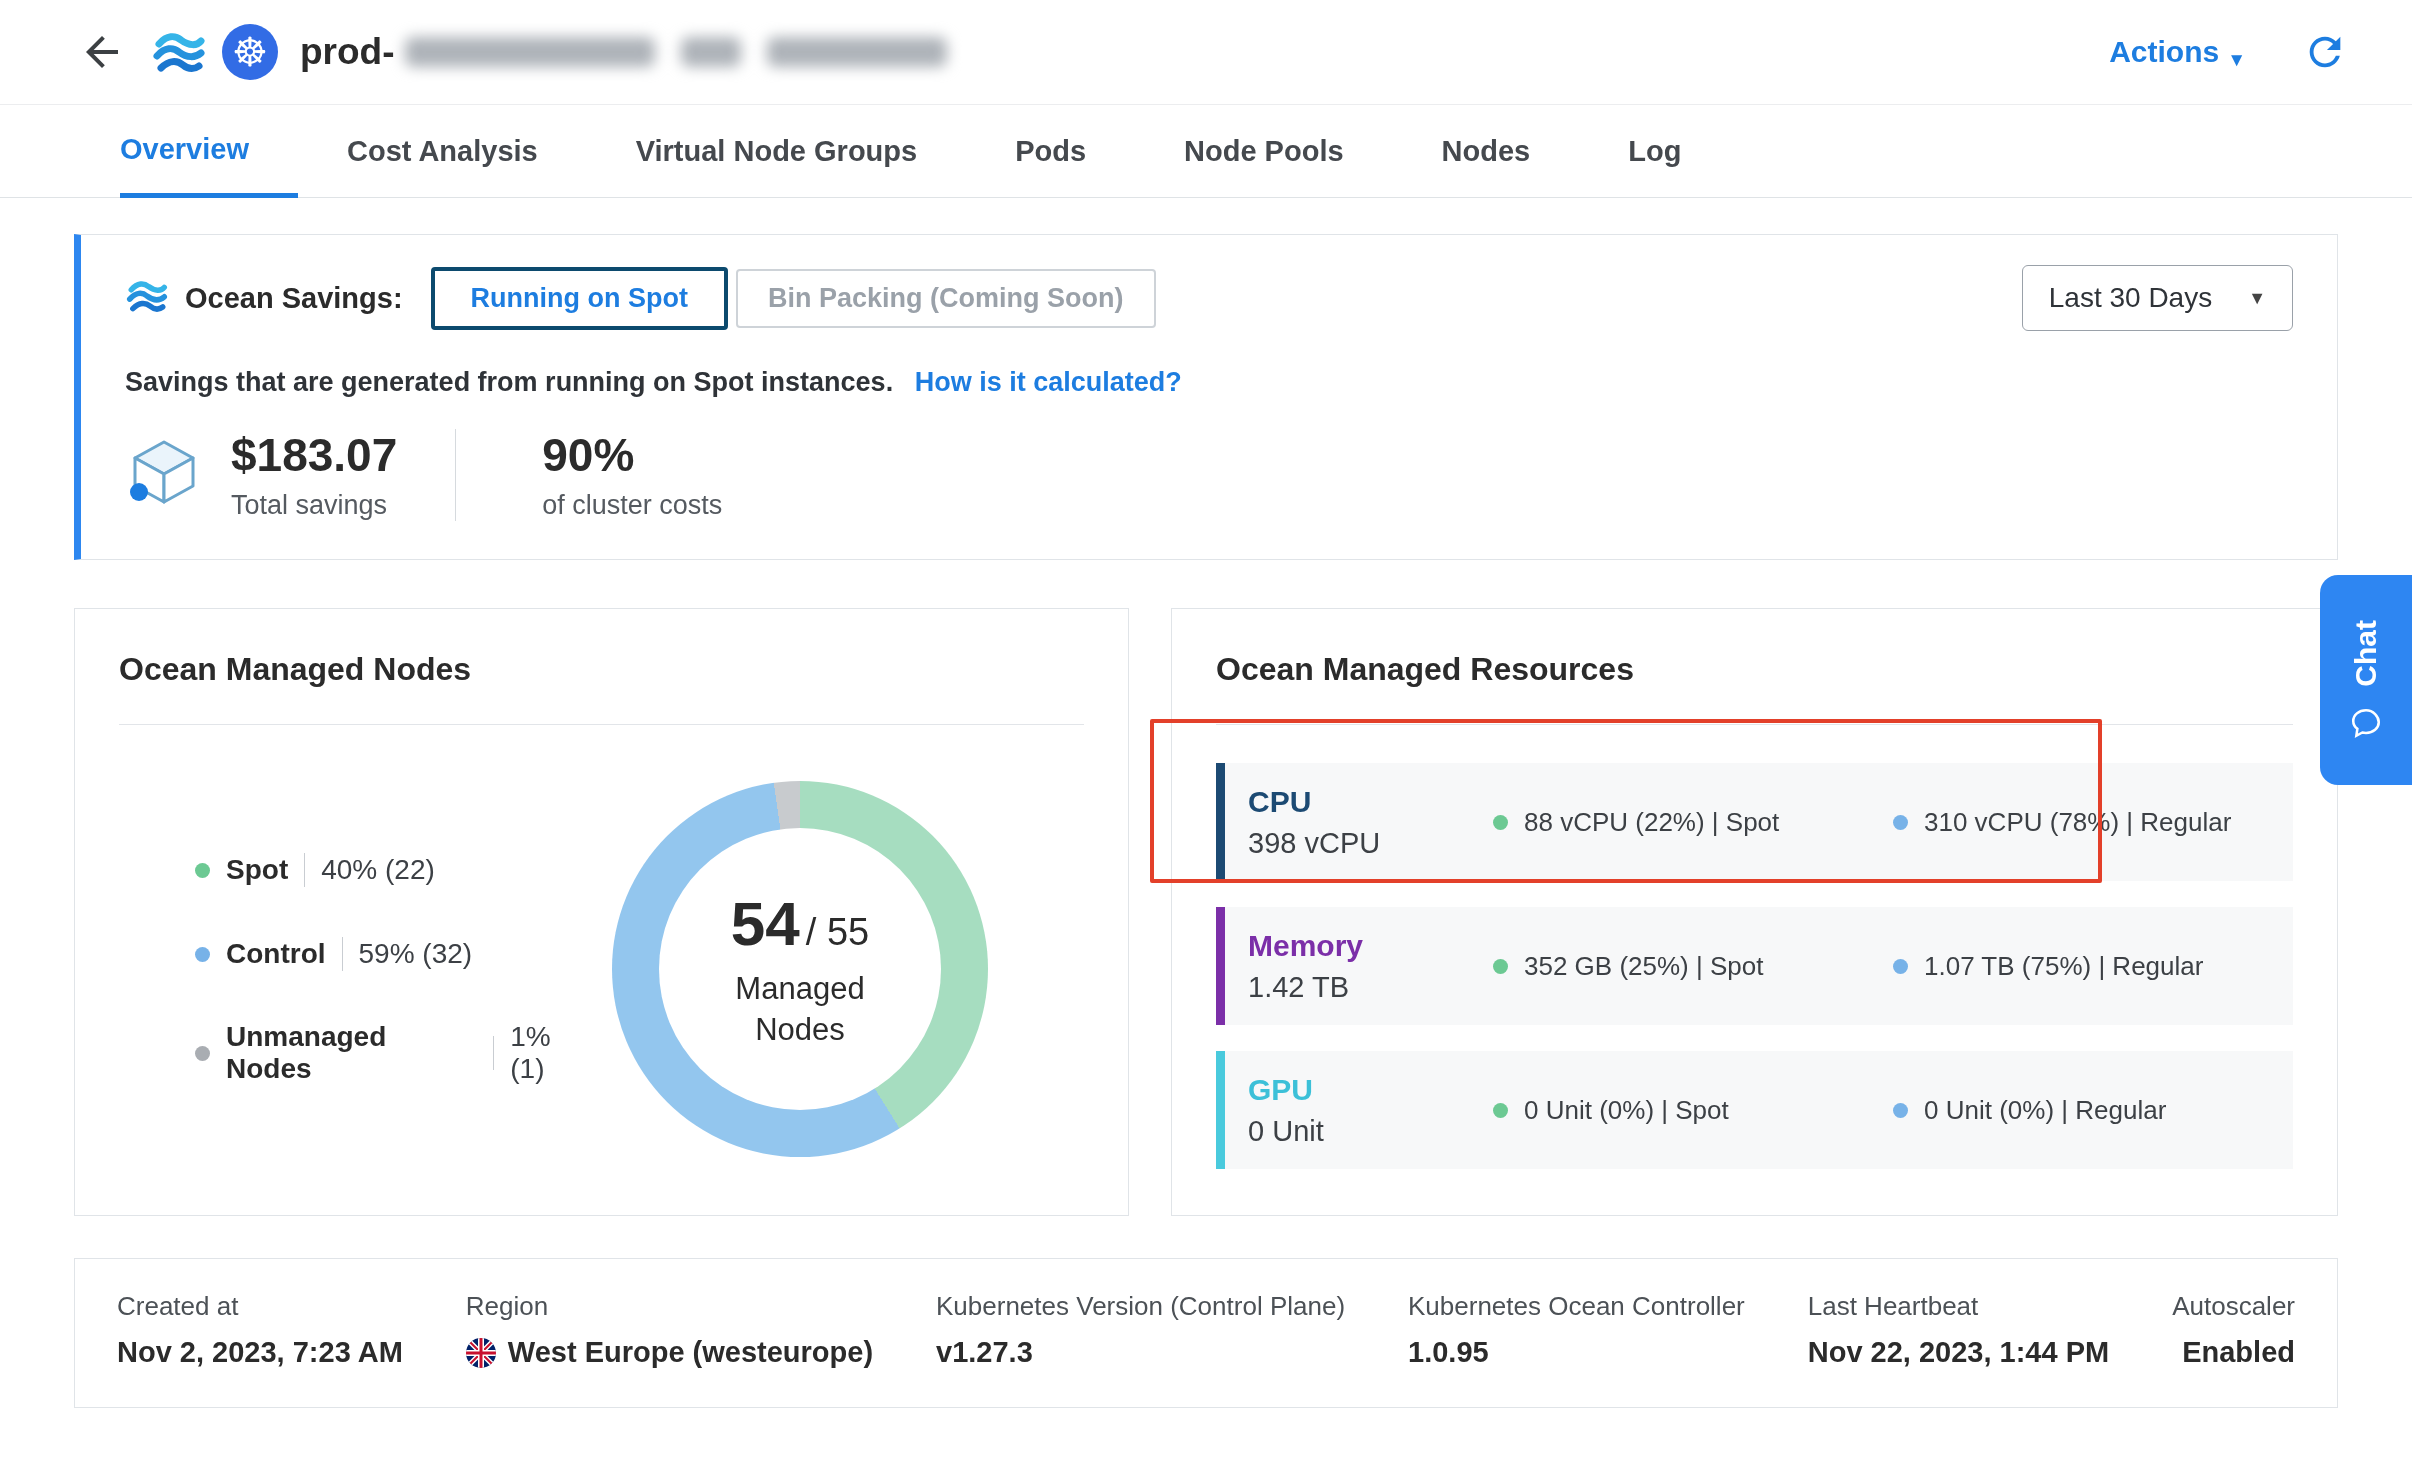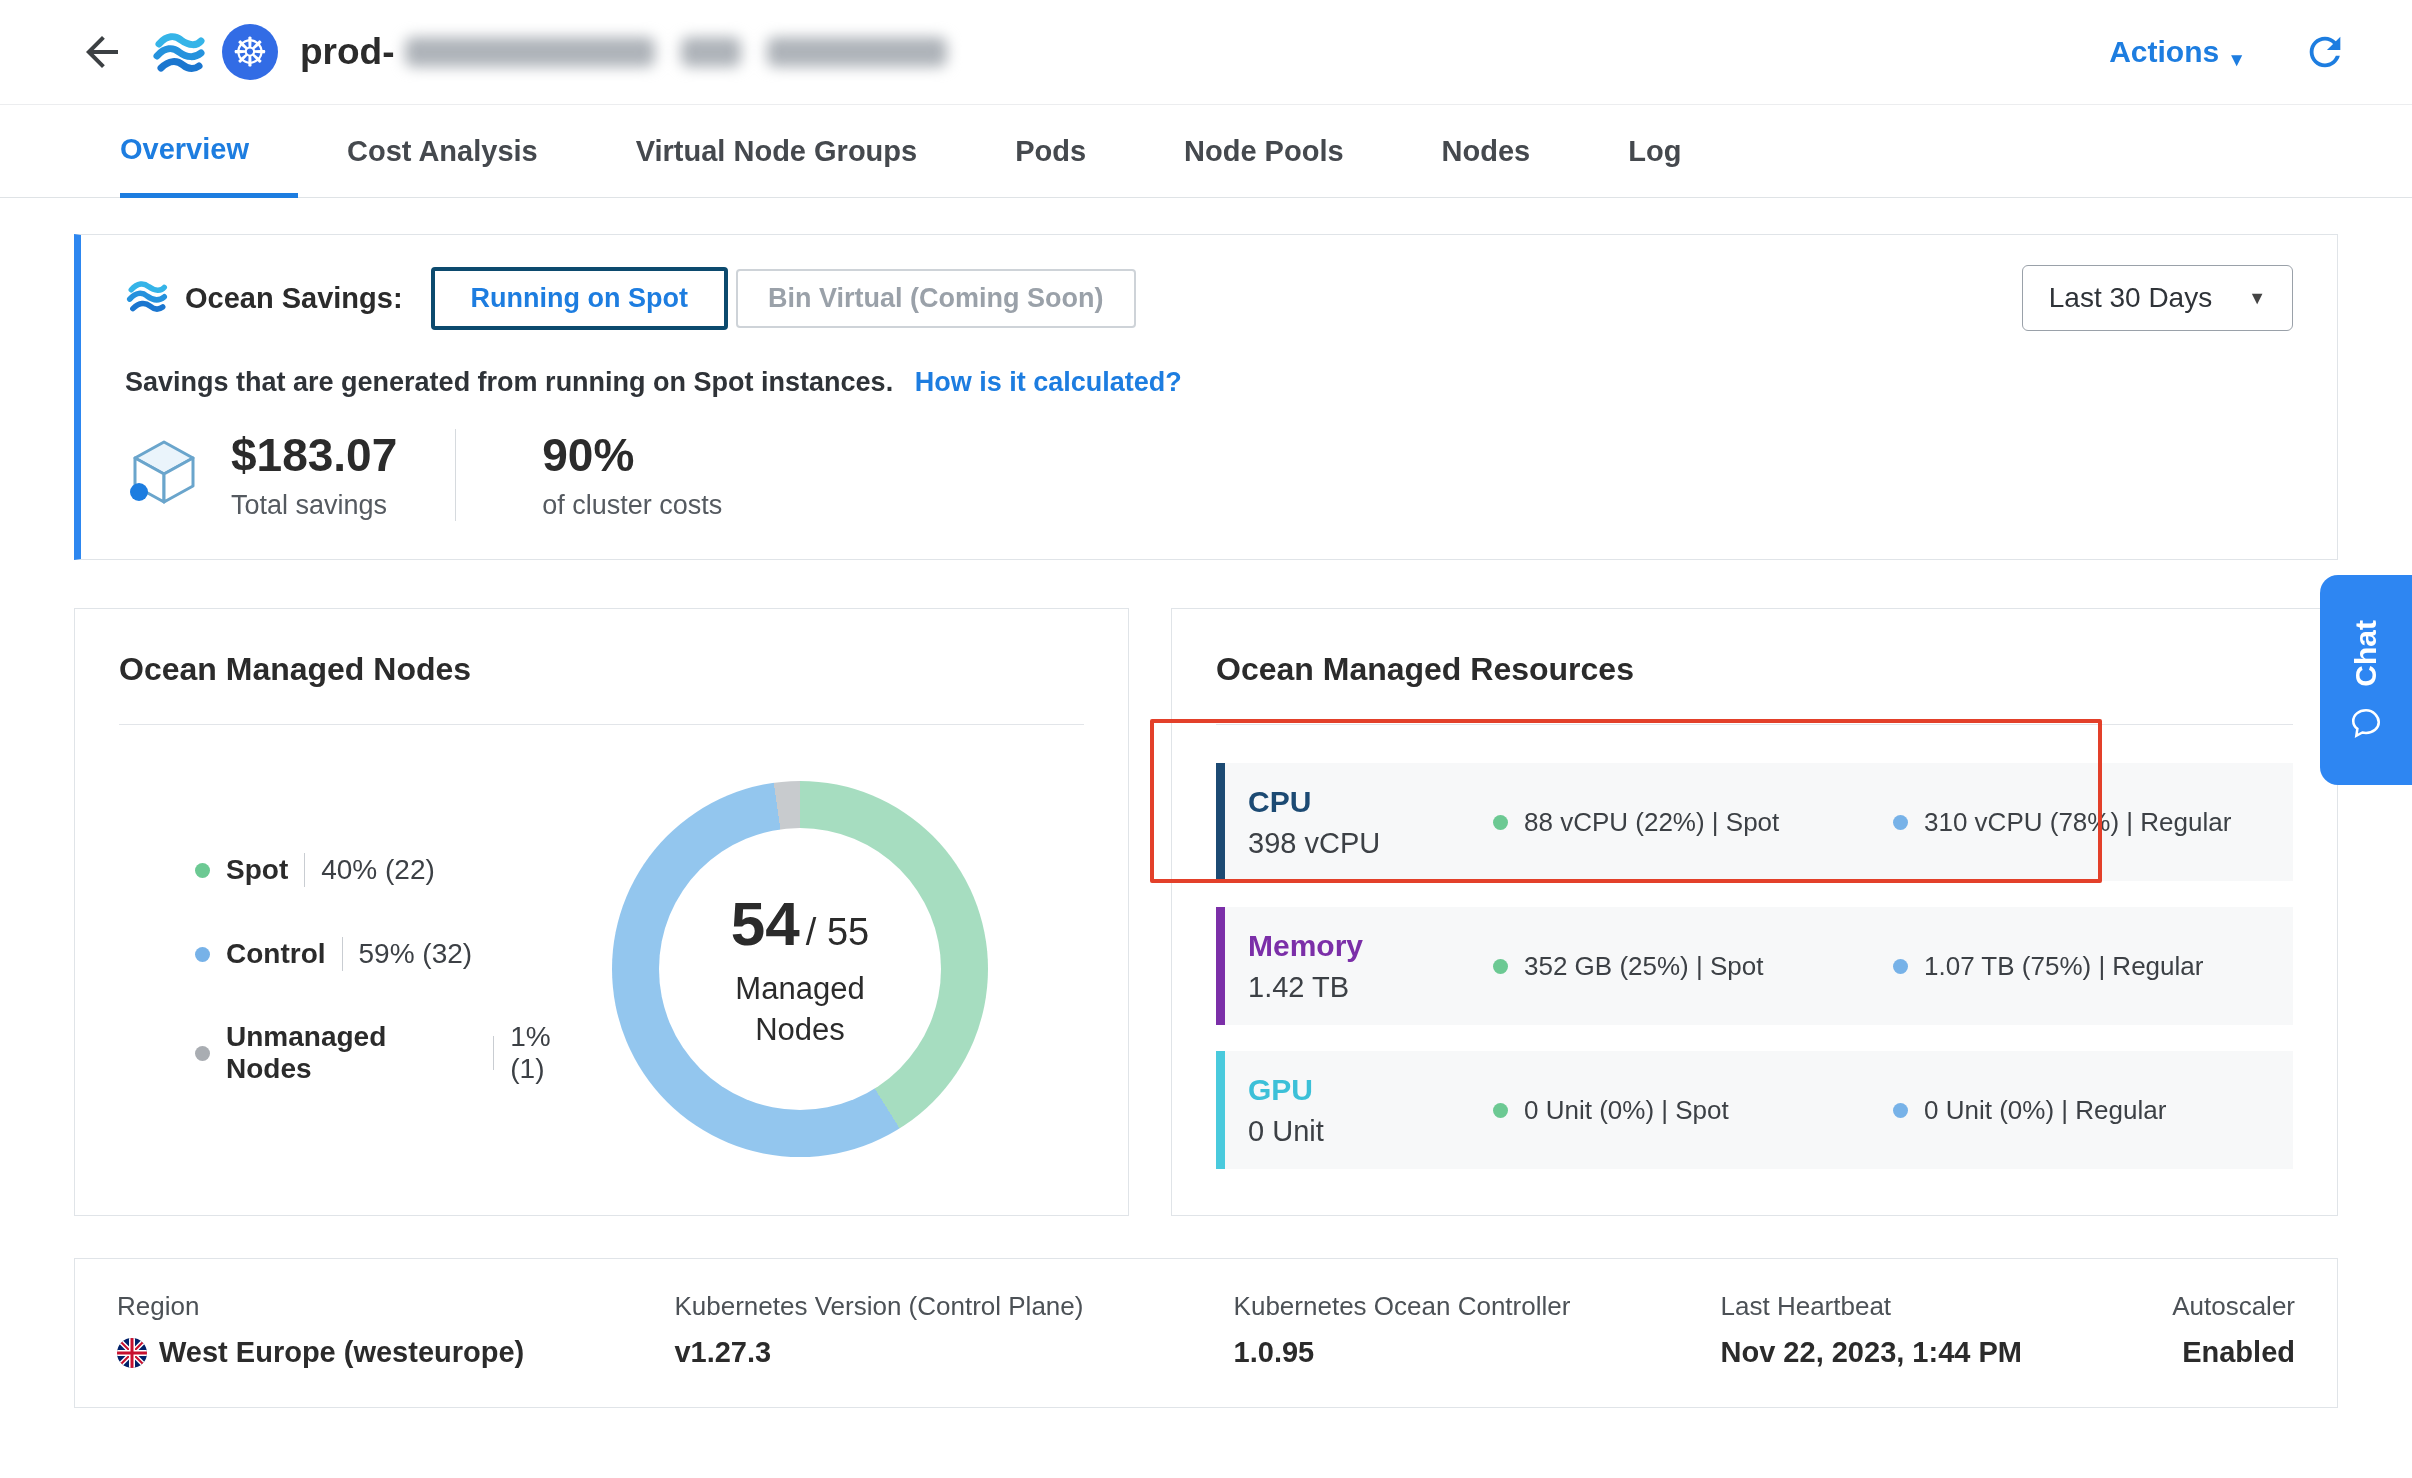"Bin Virtual (Coming Soon)" button.toggle-bin { text: Virtual -> Packing }
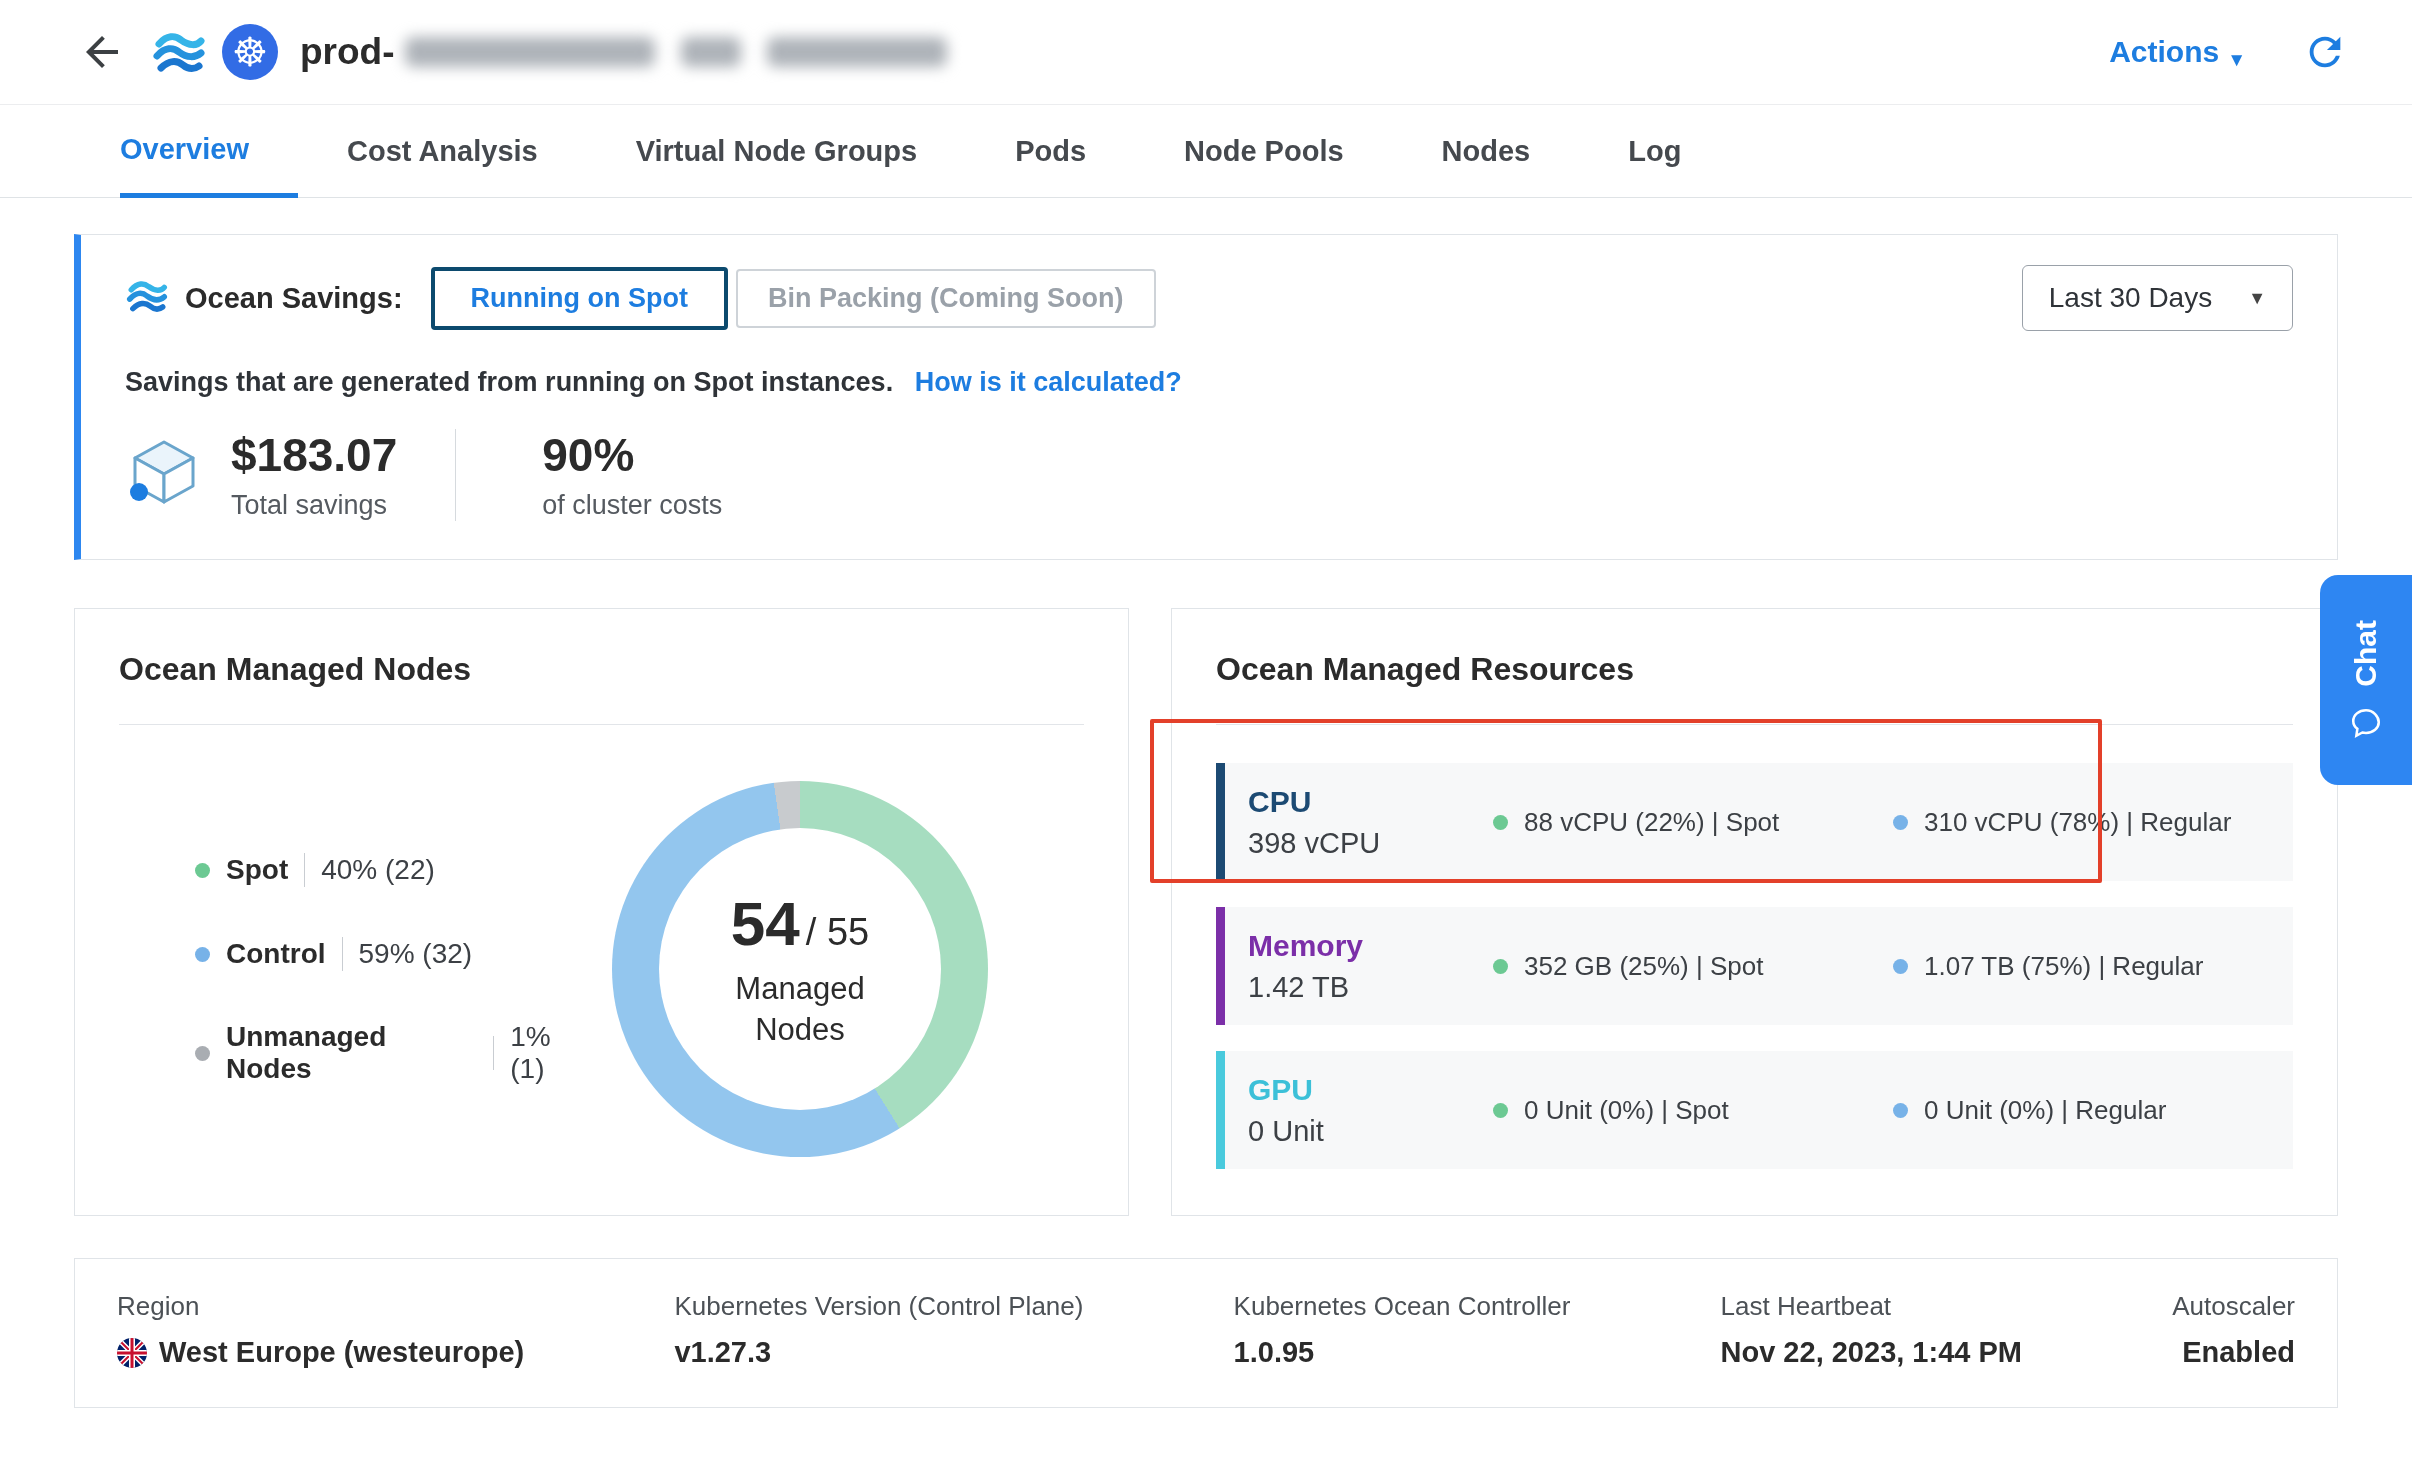"Created at" div.f-field { html: none -> <div> <div>Created at</div> <div> <span>Nov 2, 2023, 7:23 AM</span> </div> </div> }
